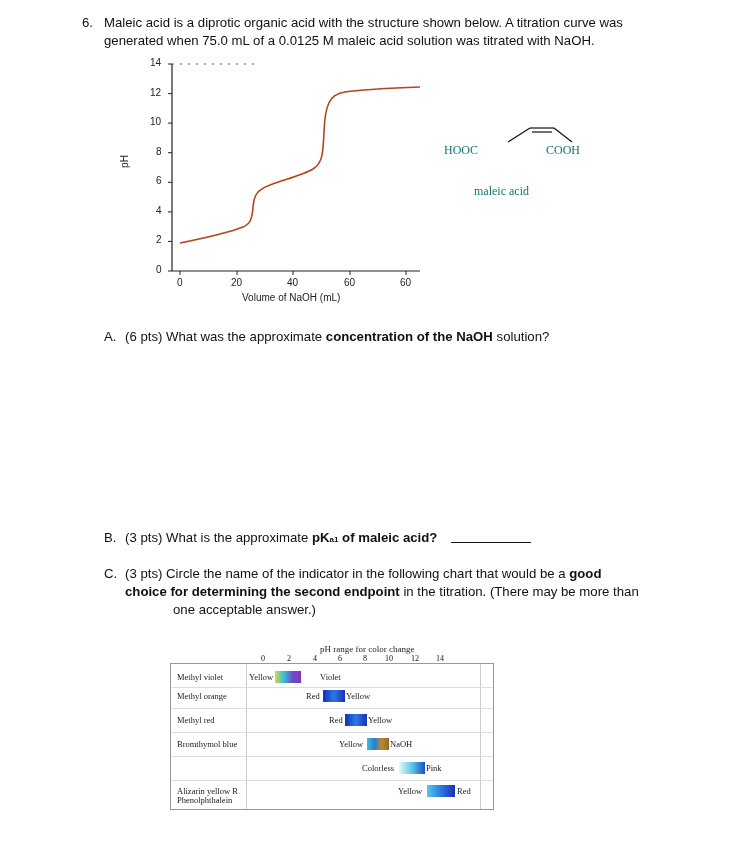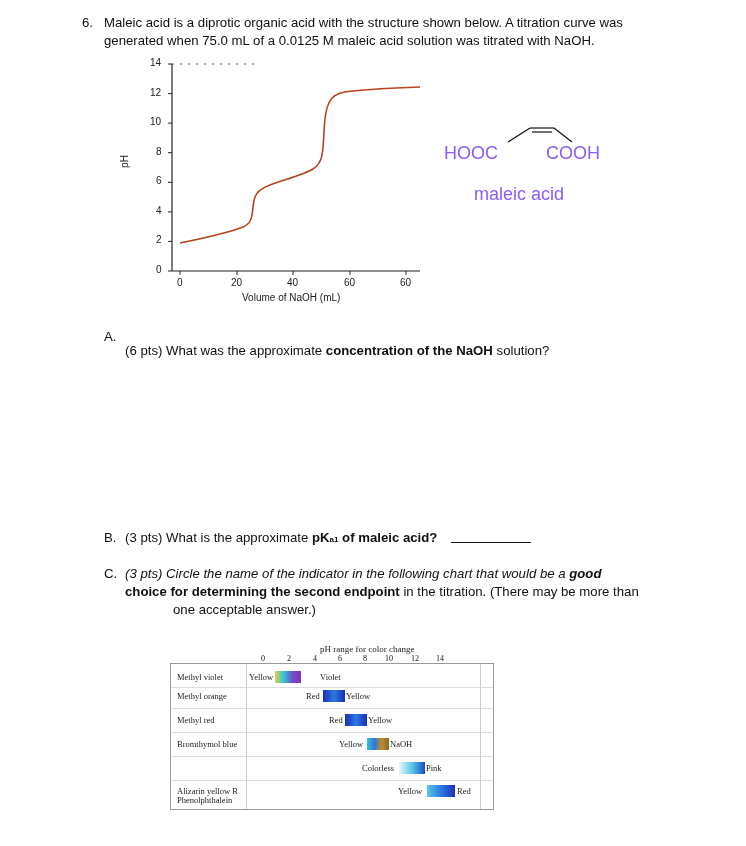"HOOC" .struct { color: #8b5cf6 -> #0f766e; font-family: Liberation Sans, sans-serif -> Liberation Serif, serif; font-size: 18px -> 12px }
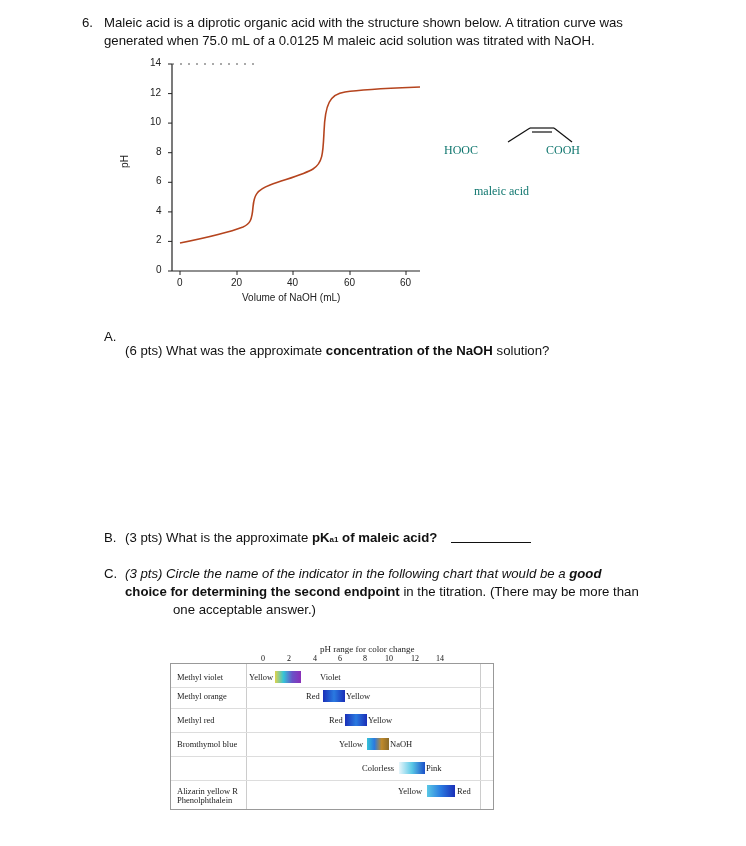"(6 pts) What was the" div.abs { top: 342px -> 328px }
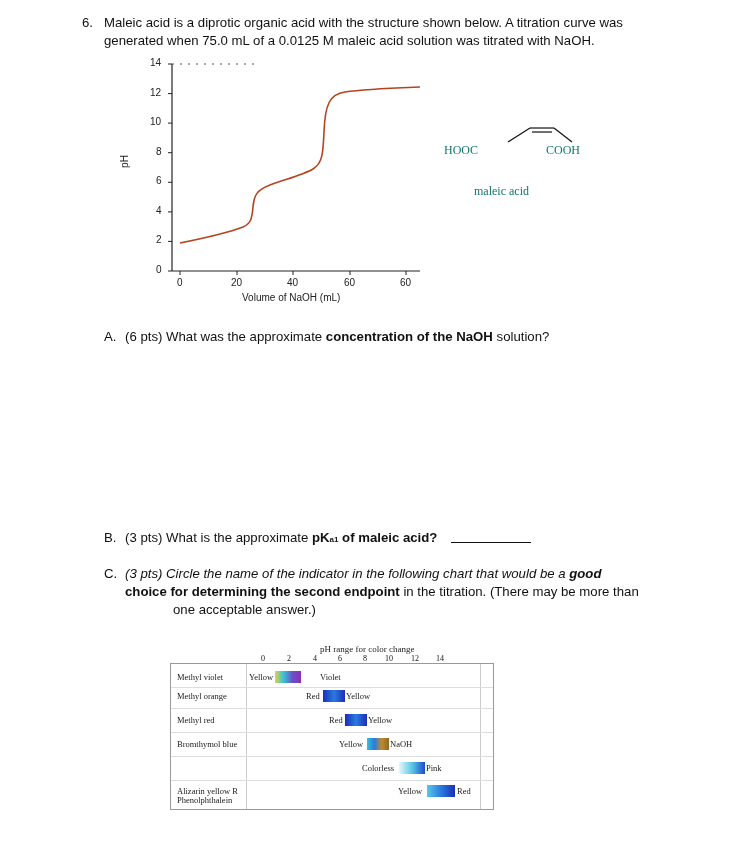"(3 pts) Circle the name" div.abs { font-style: italic -> none }
